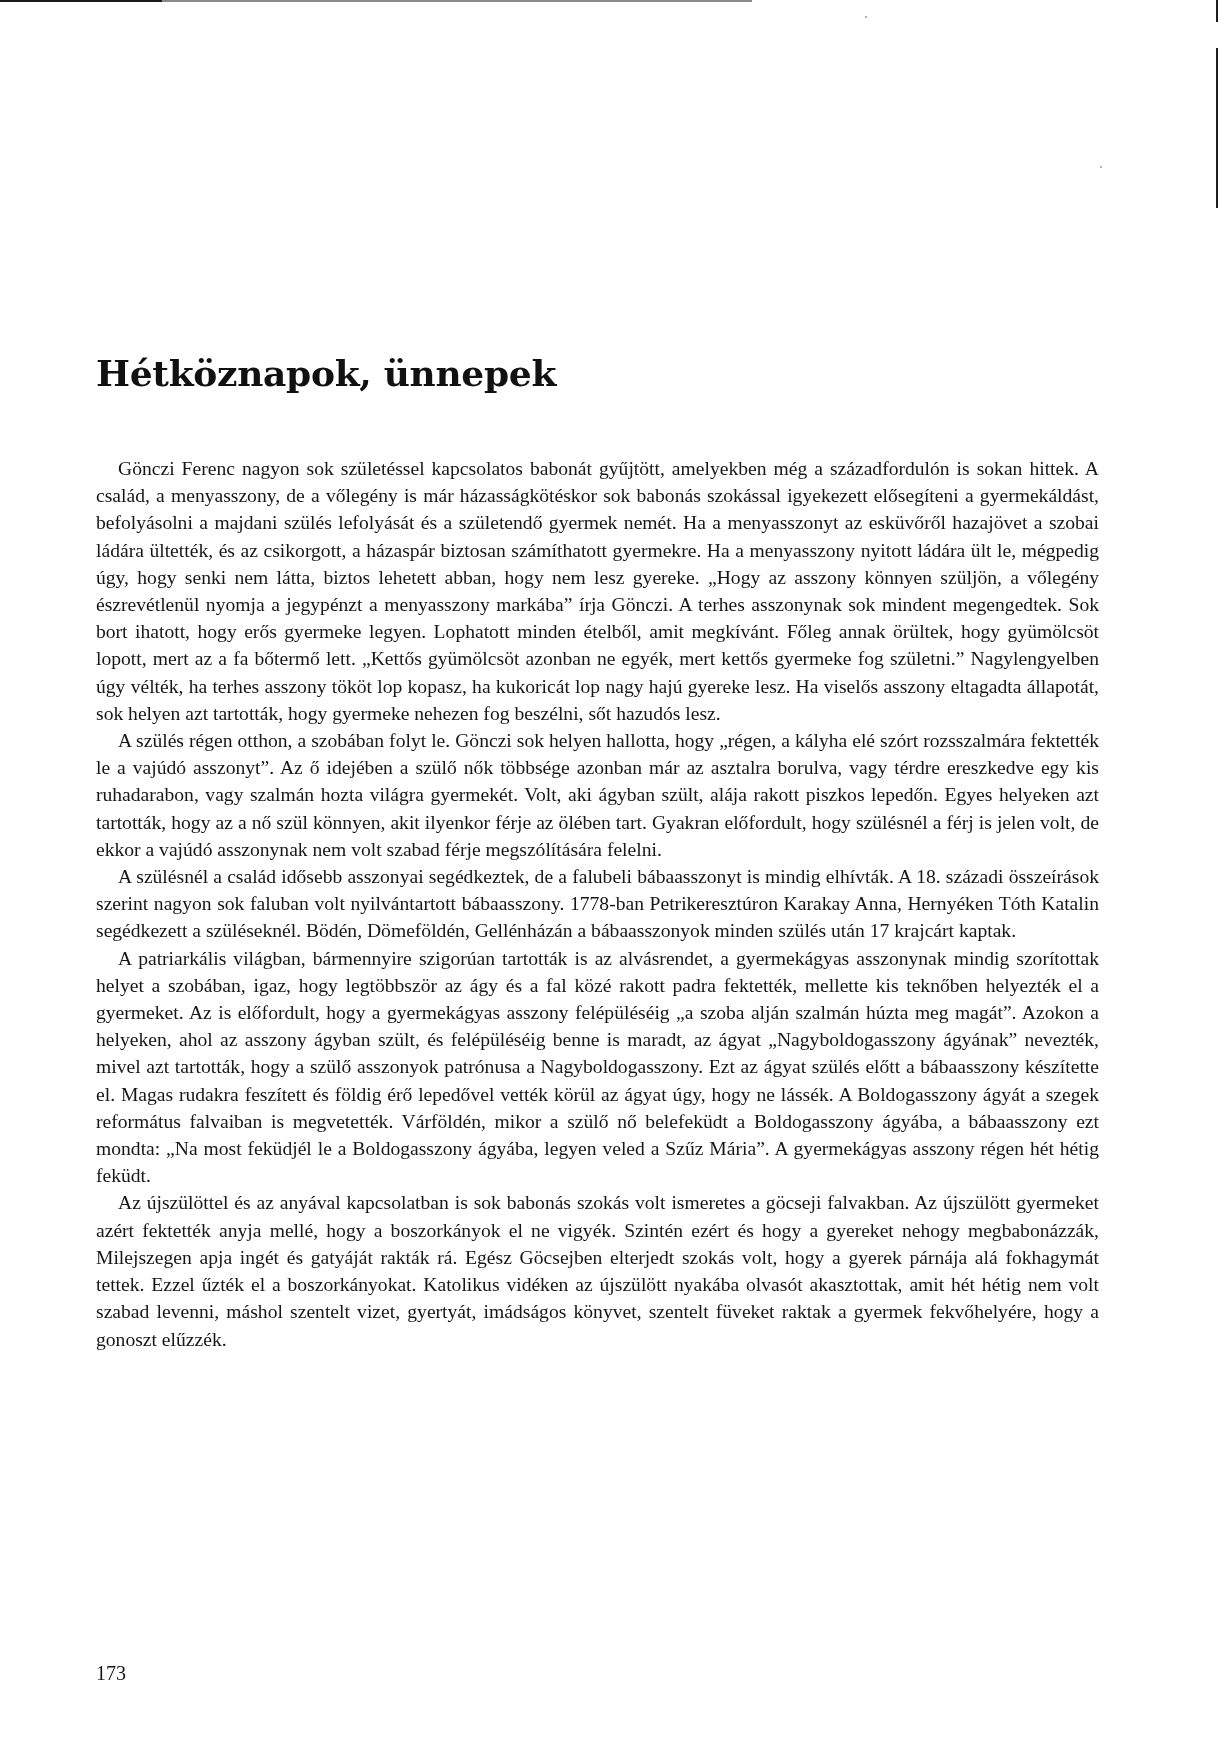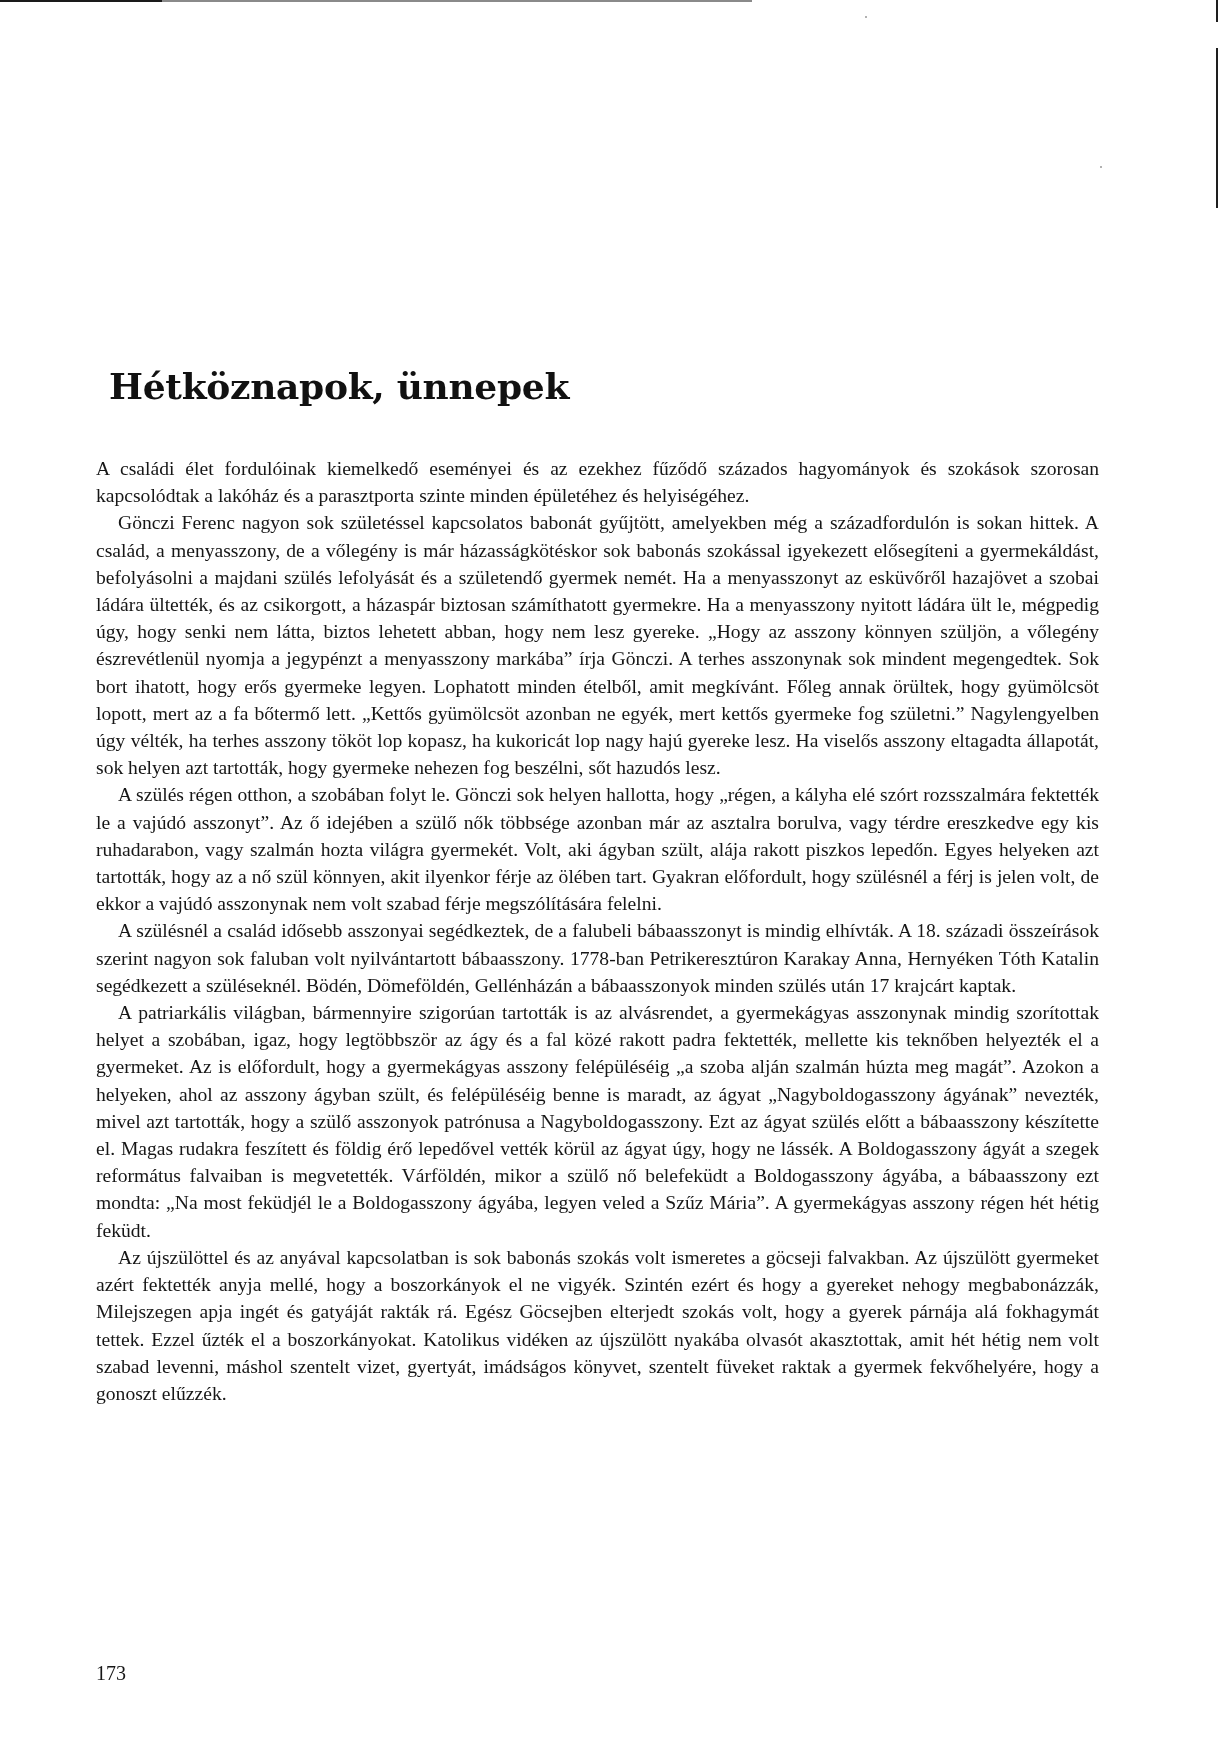"Hétköznapok, ünnepek" .chapter-title { margin: 13px -> 0 }
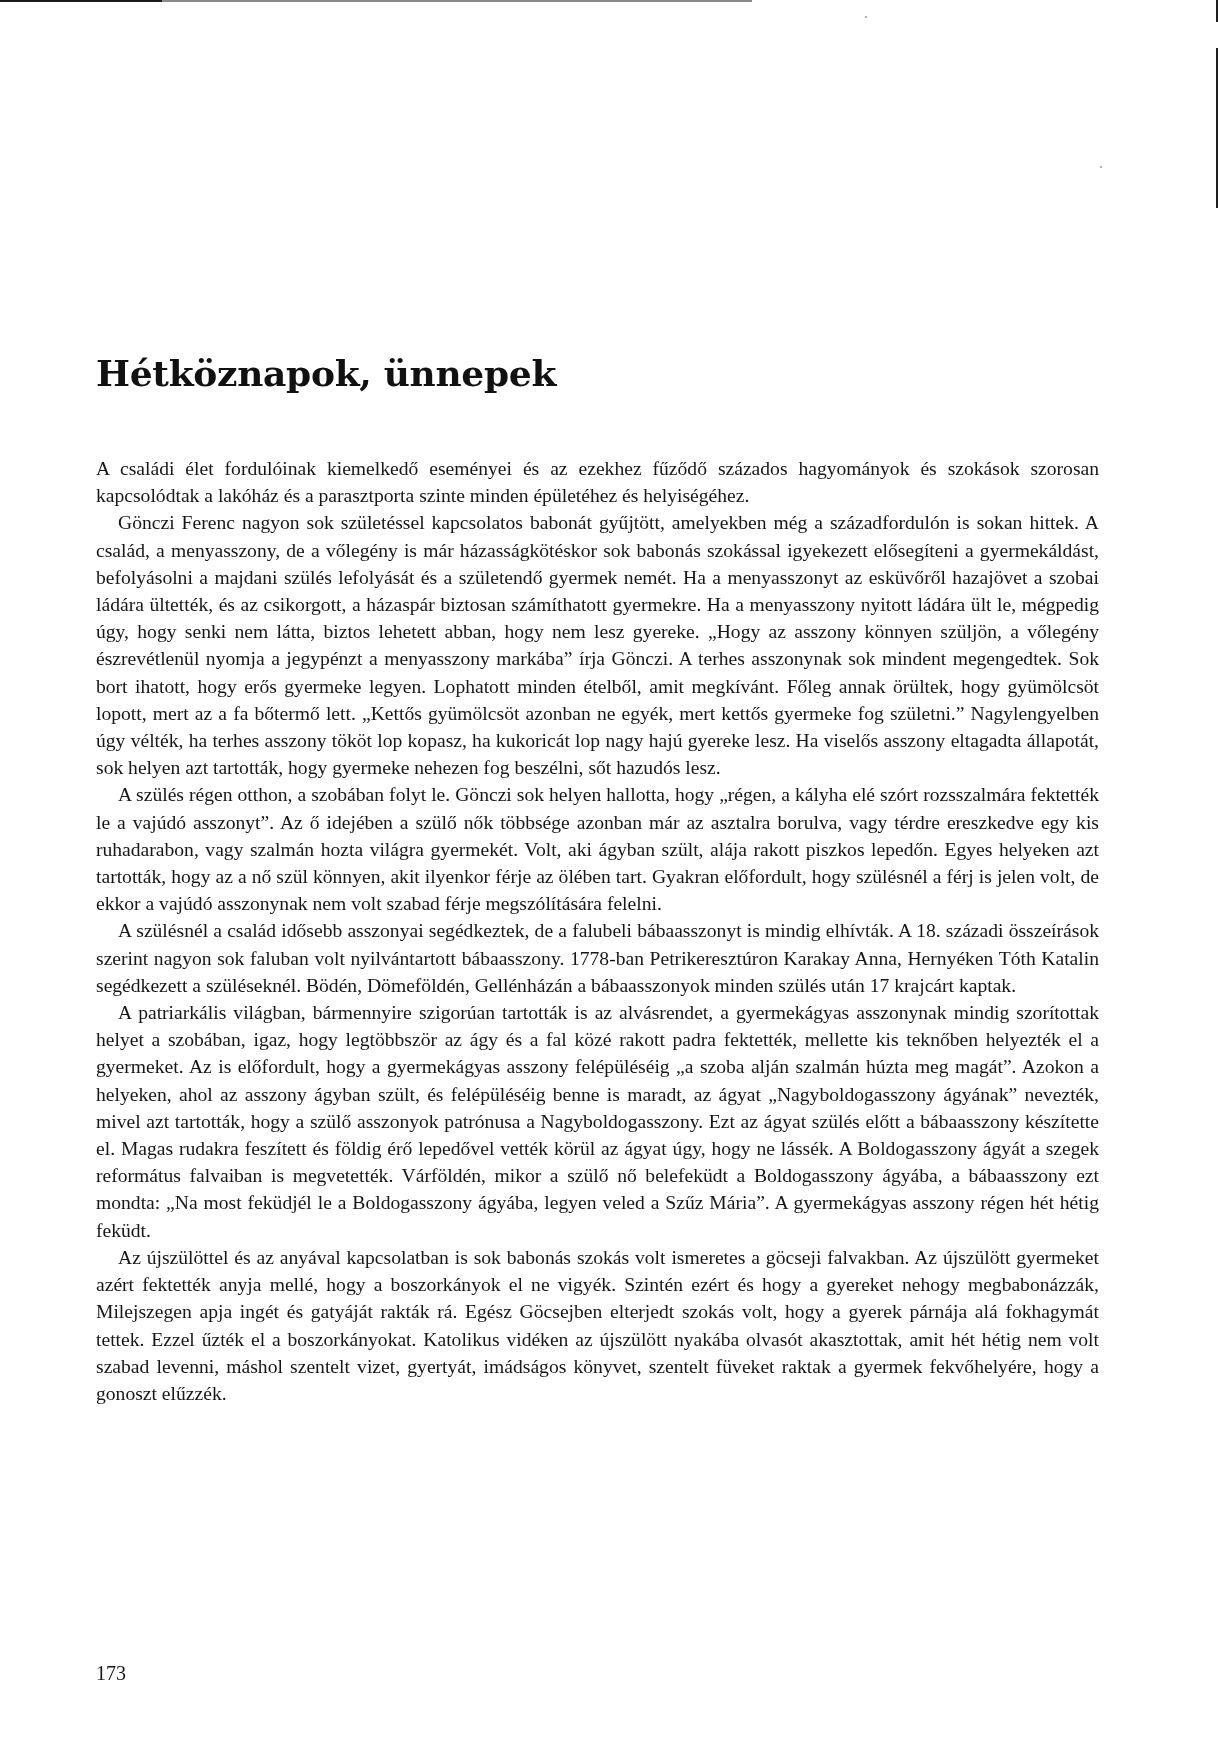"A családi élet fordulóinak kiemelkedő" p.first { html: <p>A családi élet fordulóinak kiemelkedő eseményei és az ezekhez fűződő százados hagyományok és szokások szorosan kapcsolódtak a lakóház és a parasztporta szinte minden épületéhez és helyiségéhez.</p> -> none }
